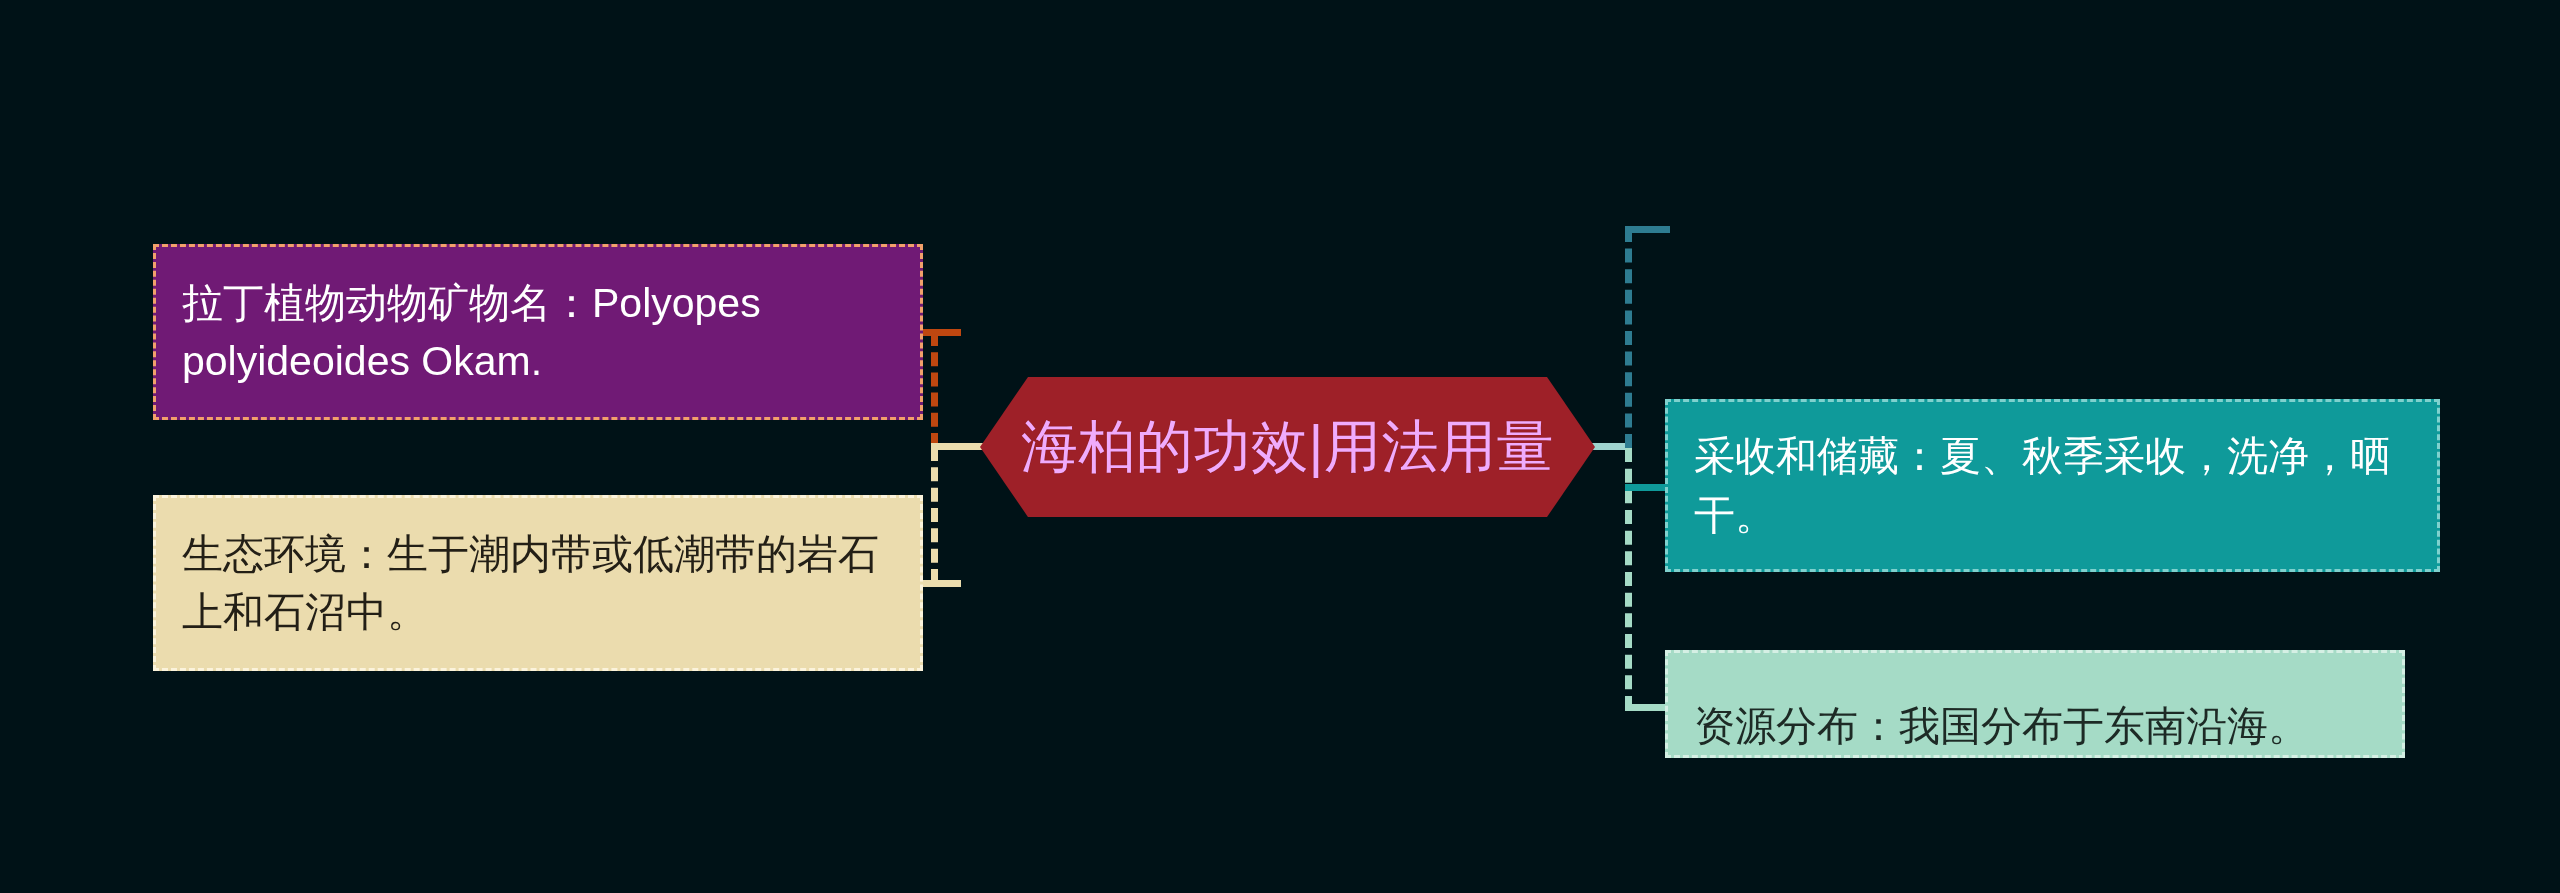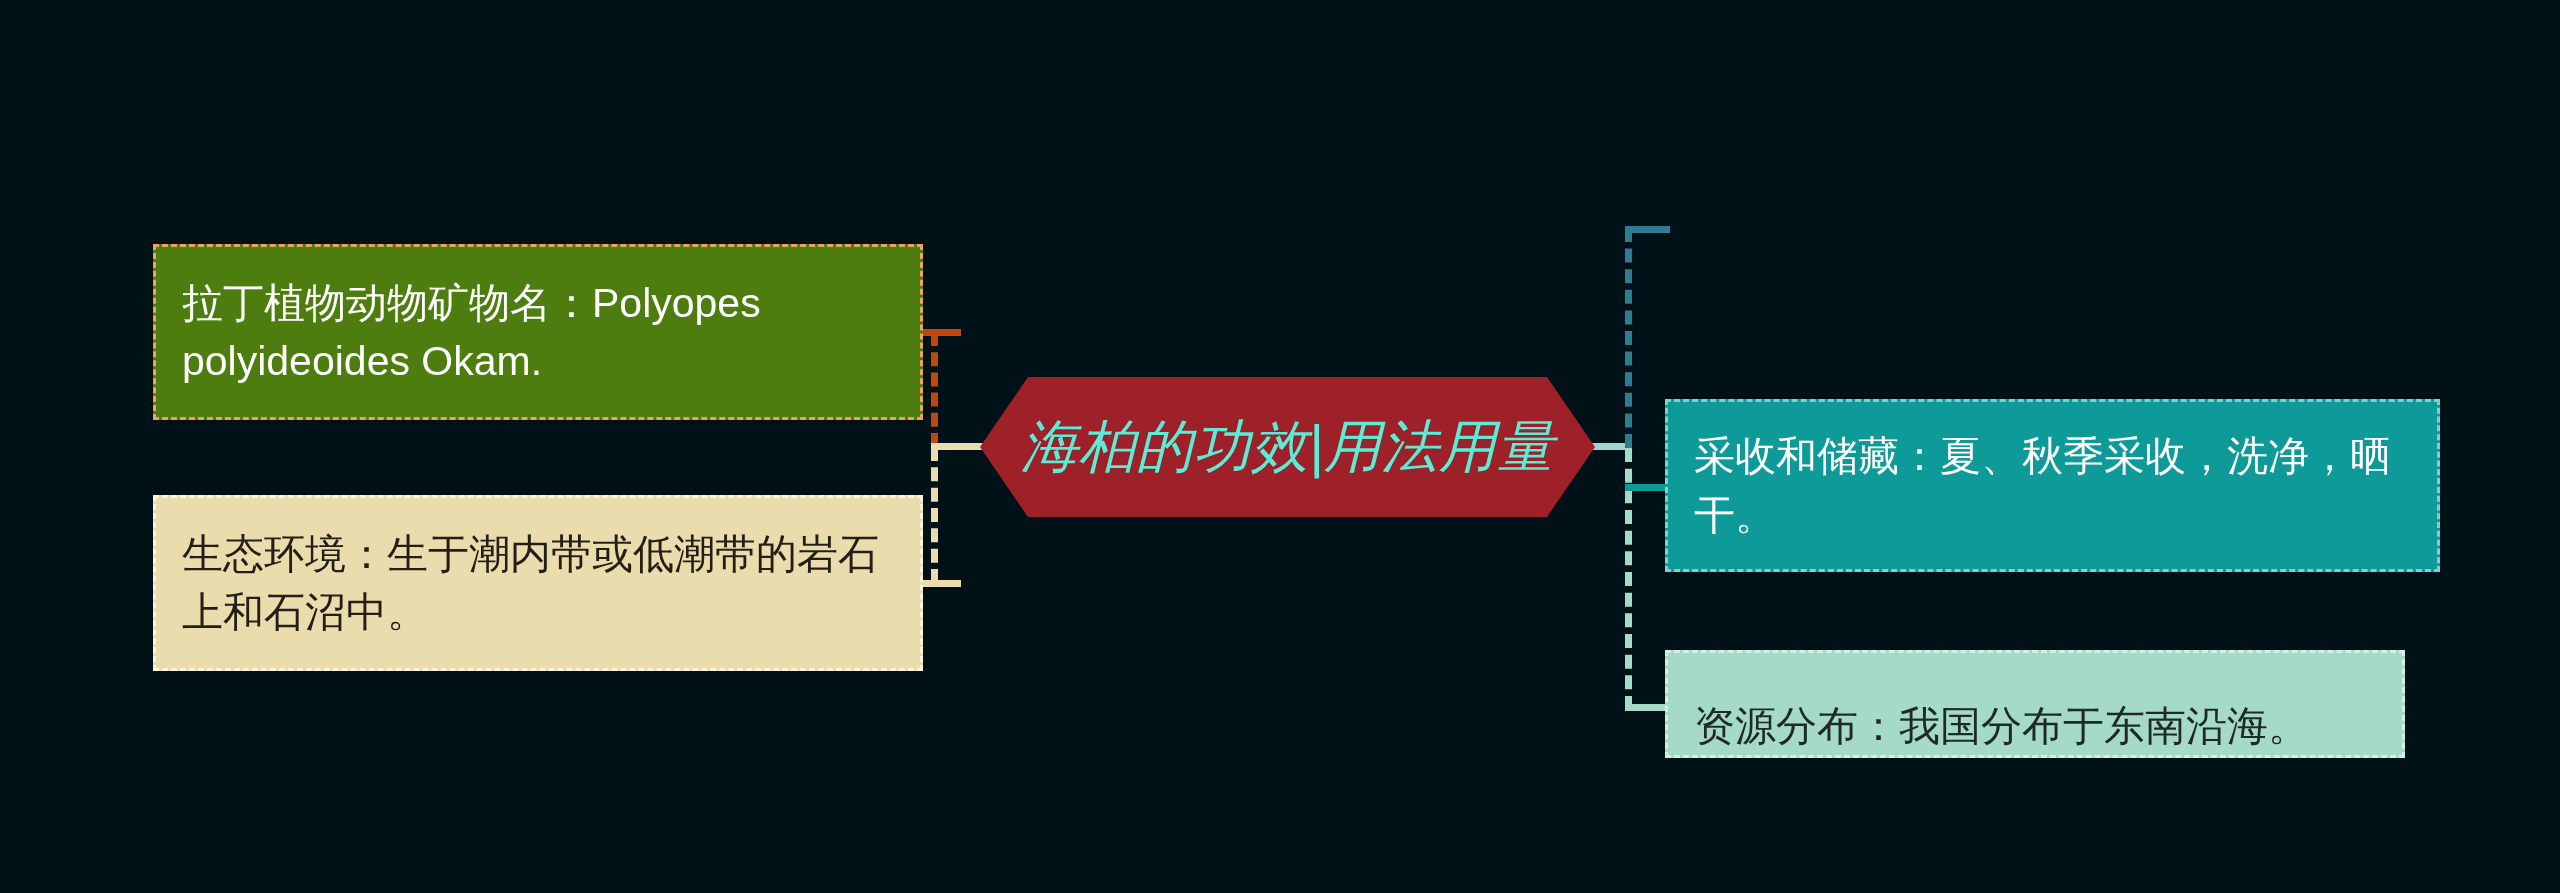"拉丁植物动物矿物名：Polyopes polyideoides Okam." .leaf-latin { background: #4d7c0f -> #701a75 }
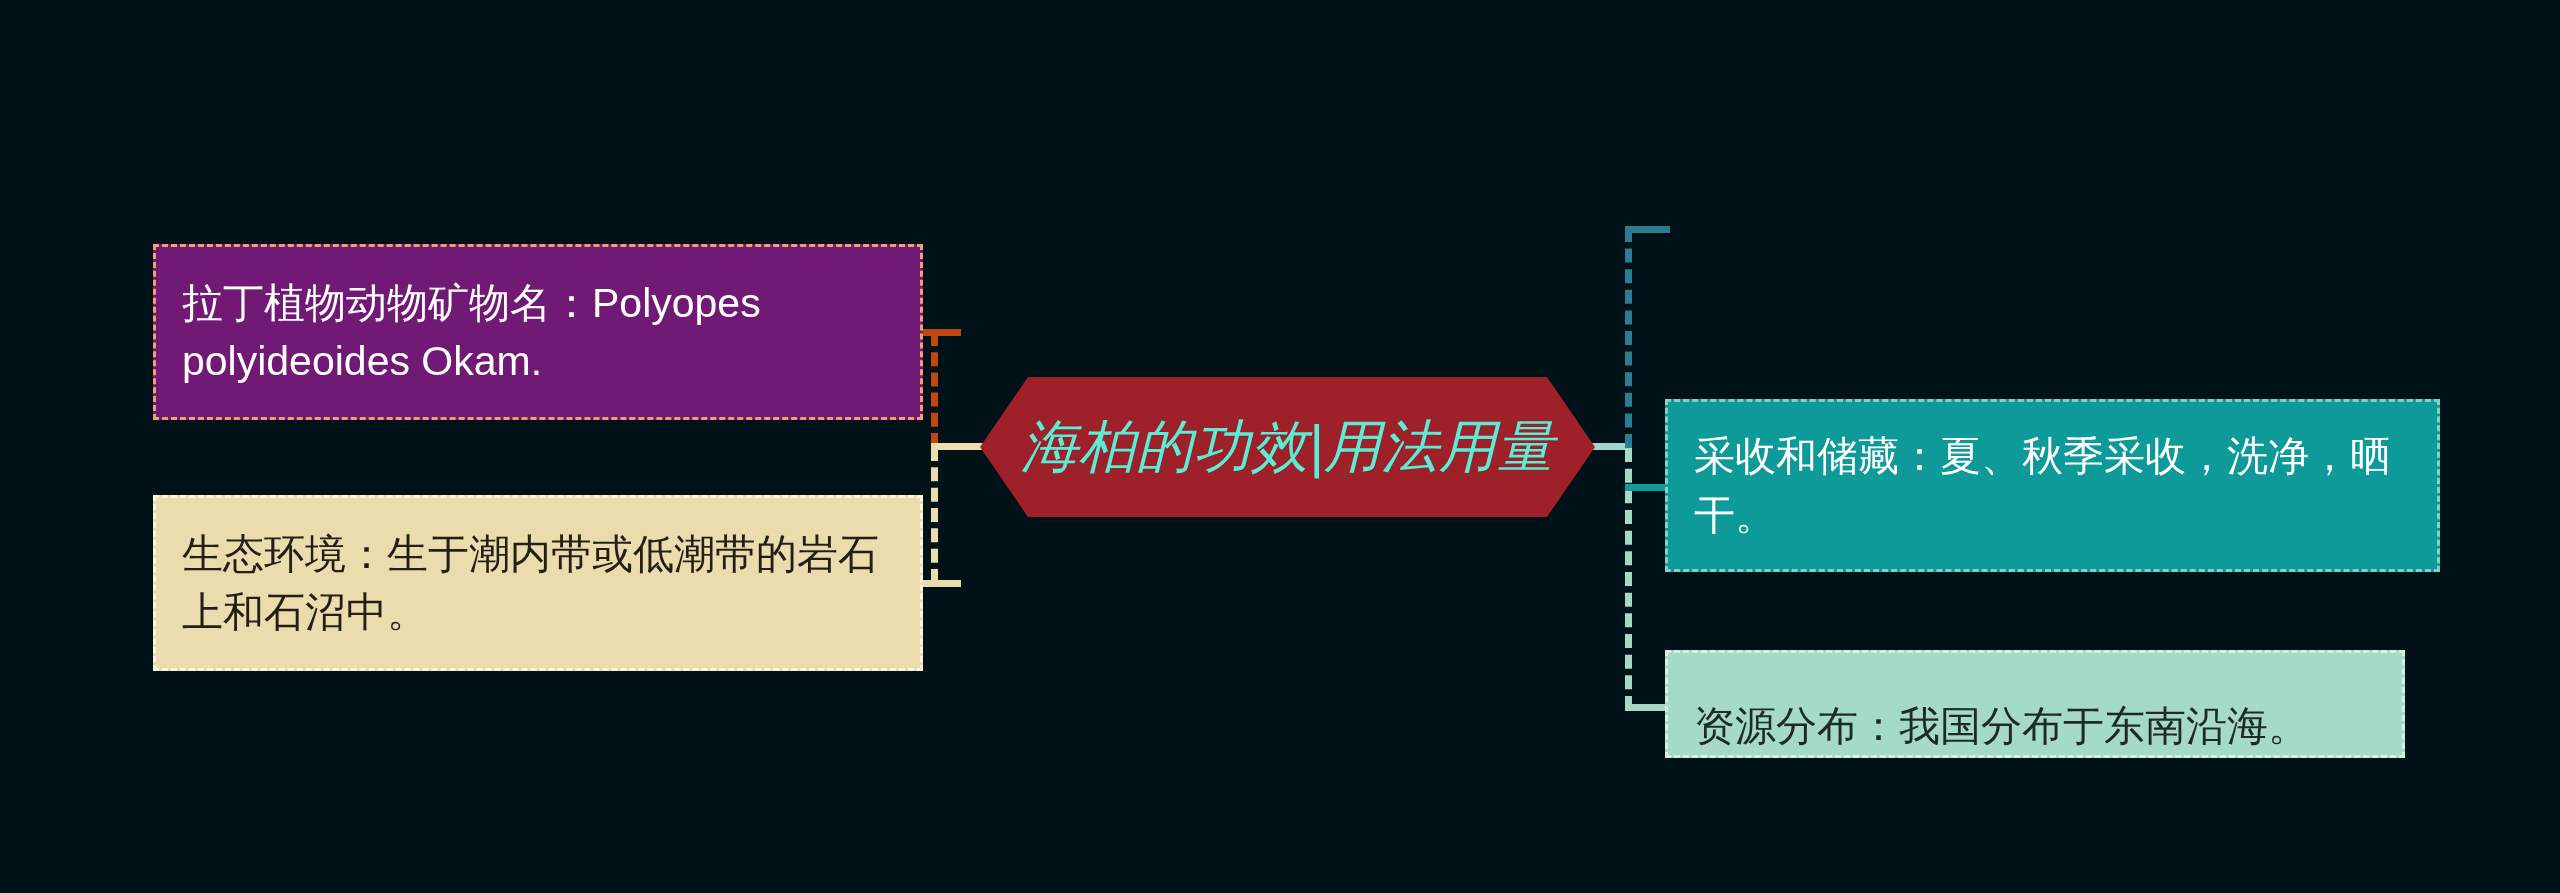"海柏的功效|用法用量" .center-node .label { color: #5eead4 -> #f0abfc; font-style: italic -> none }
